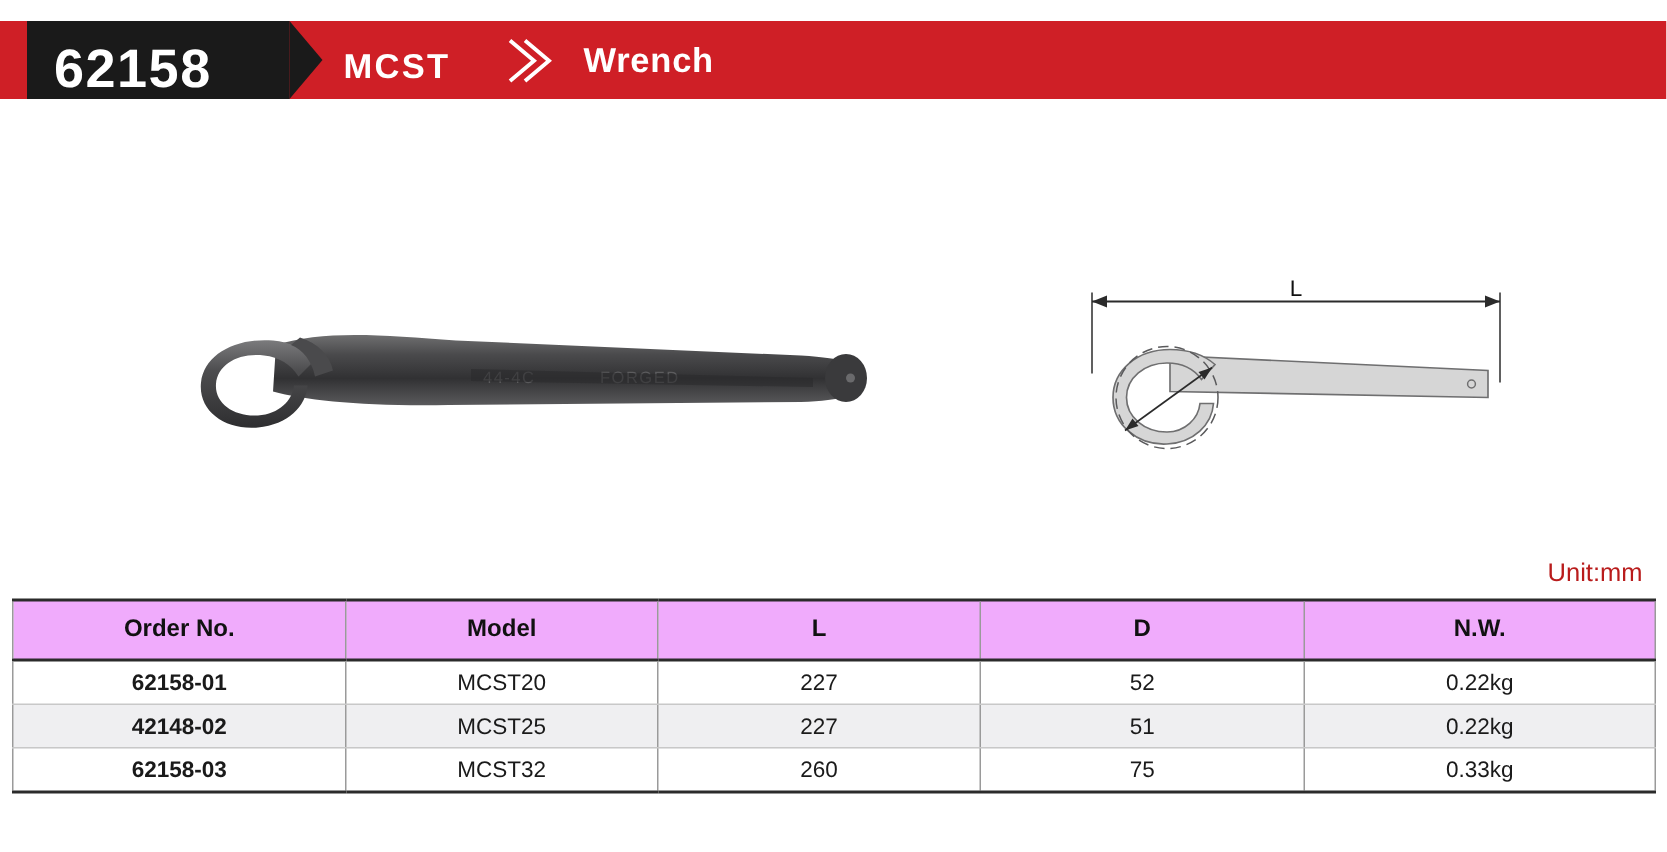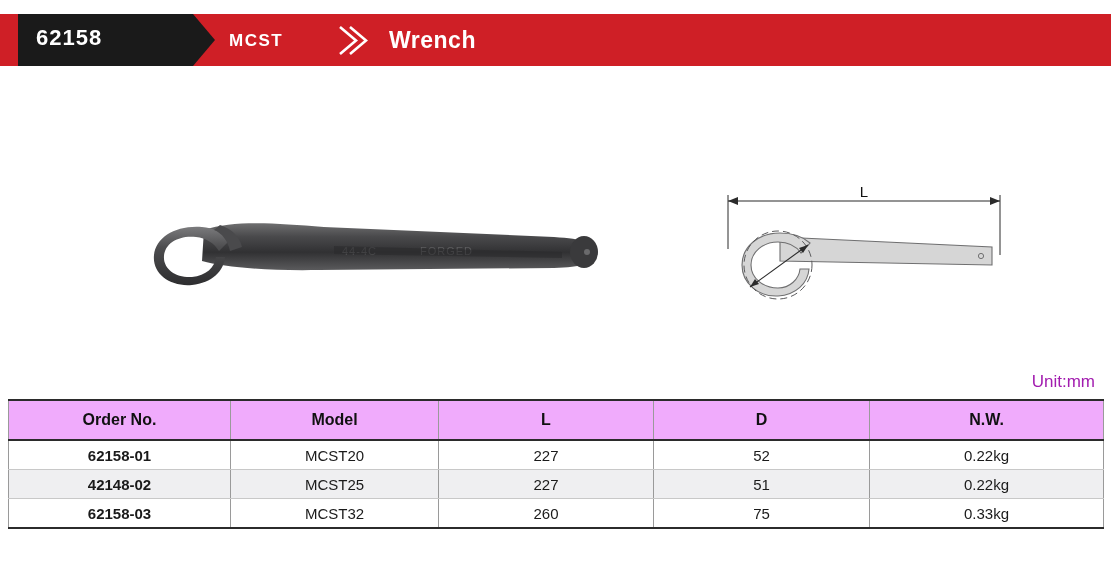"62158" .header-code { font-size: 22px -> 36px }
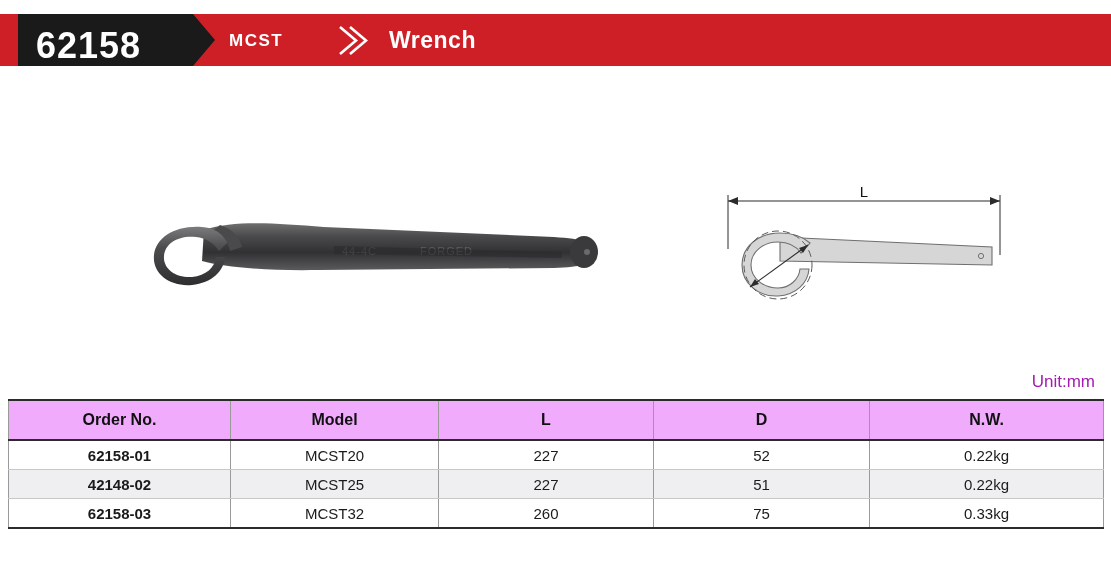"MCST" .header-model { font-size: 17px -> 23px }
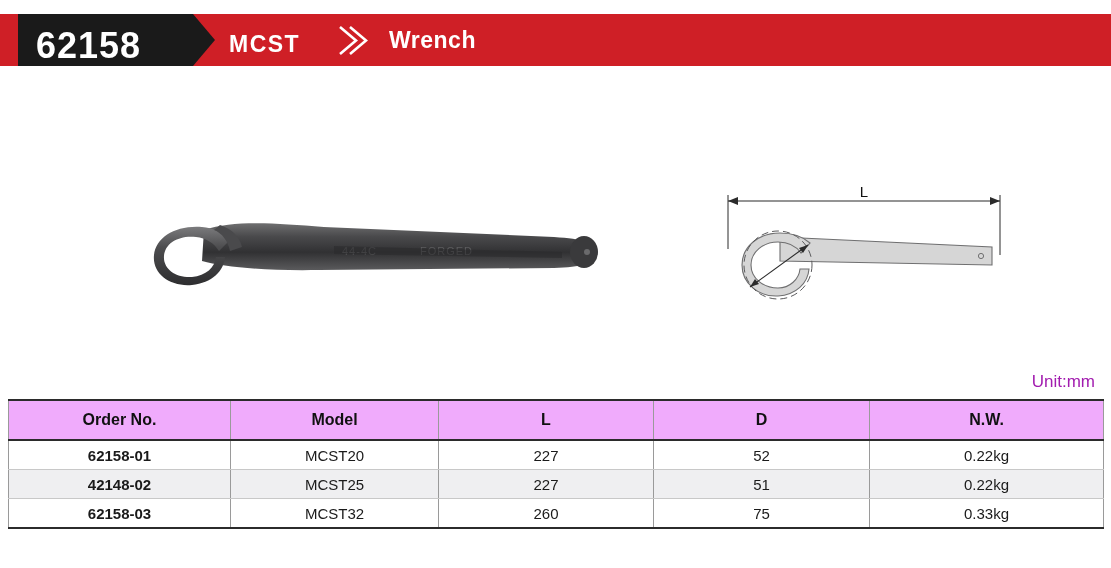"44-4C" .photo-area { left: 84px -> 64px }
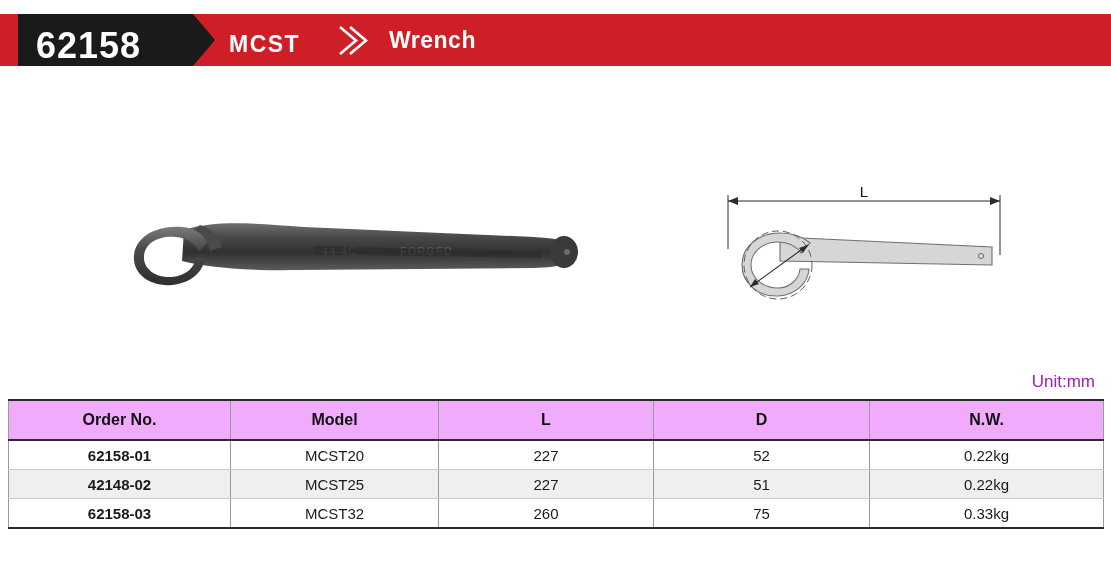"Unit:mm" .unit-label { color: #a21caf -> #b91c1c }
